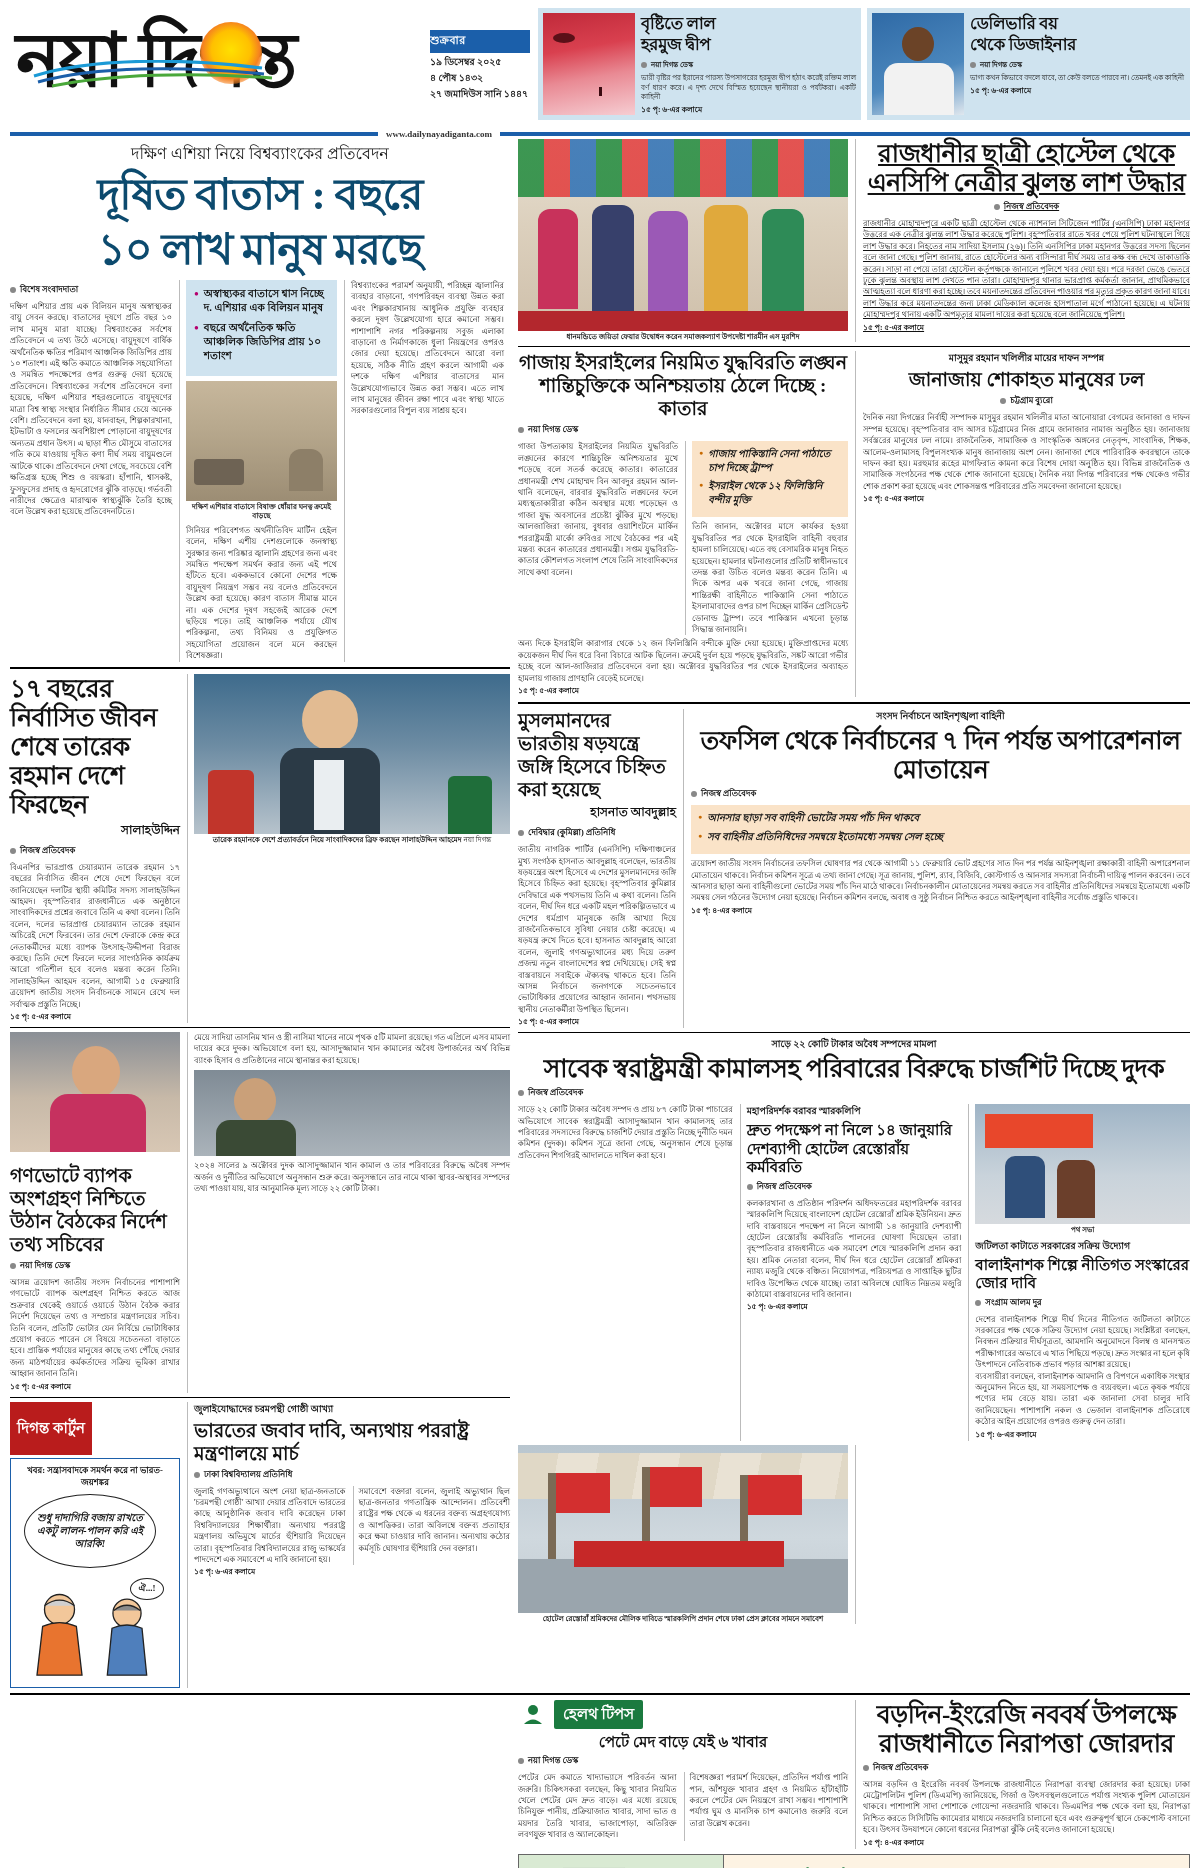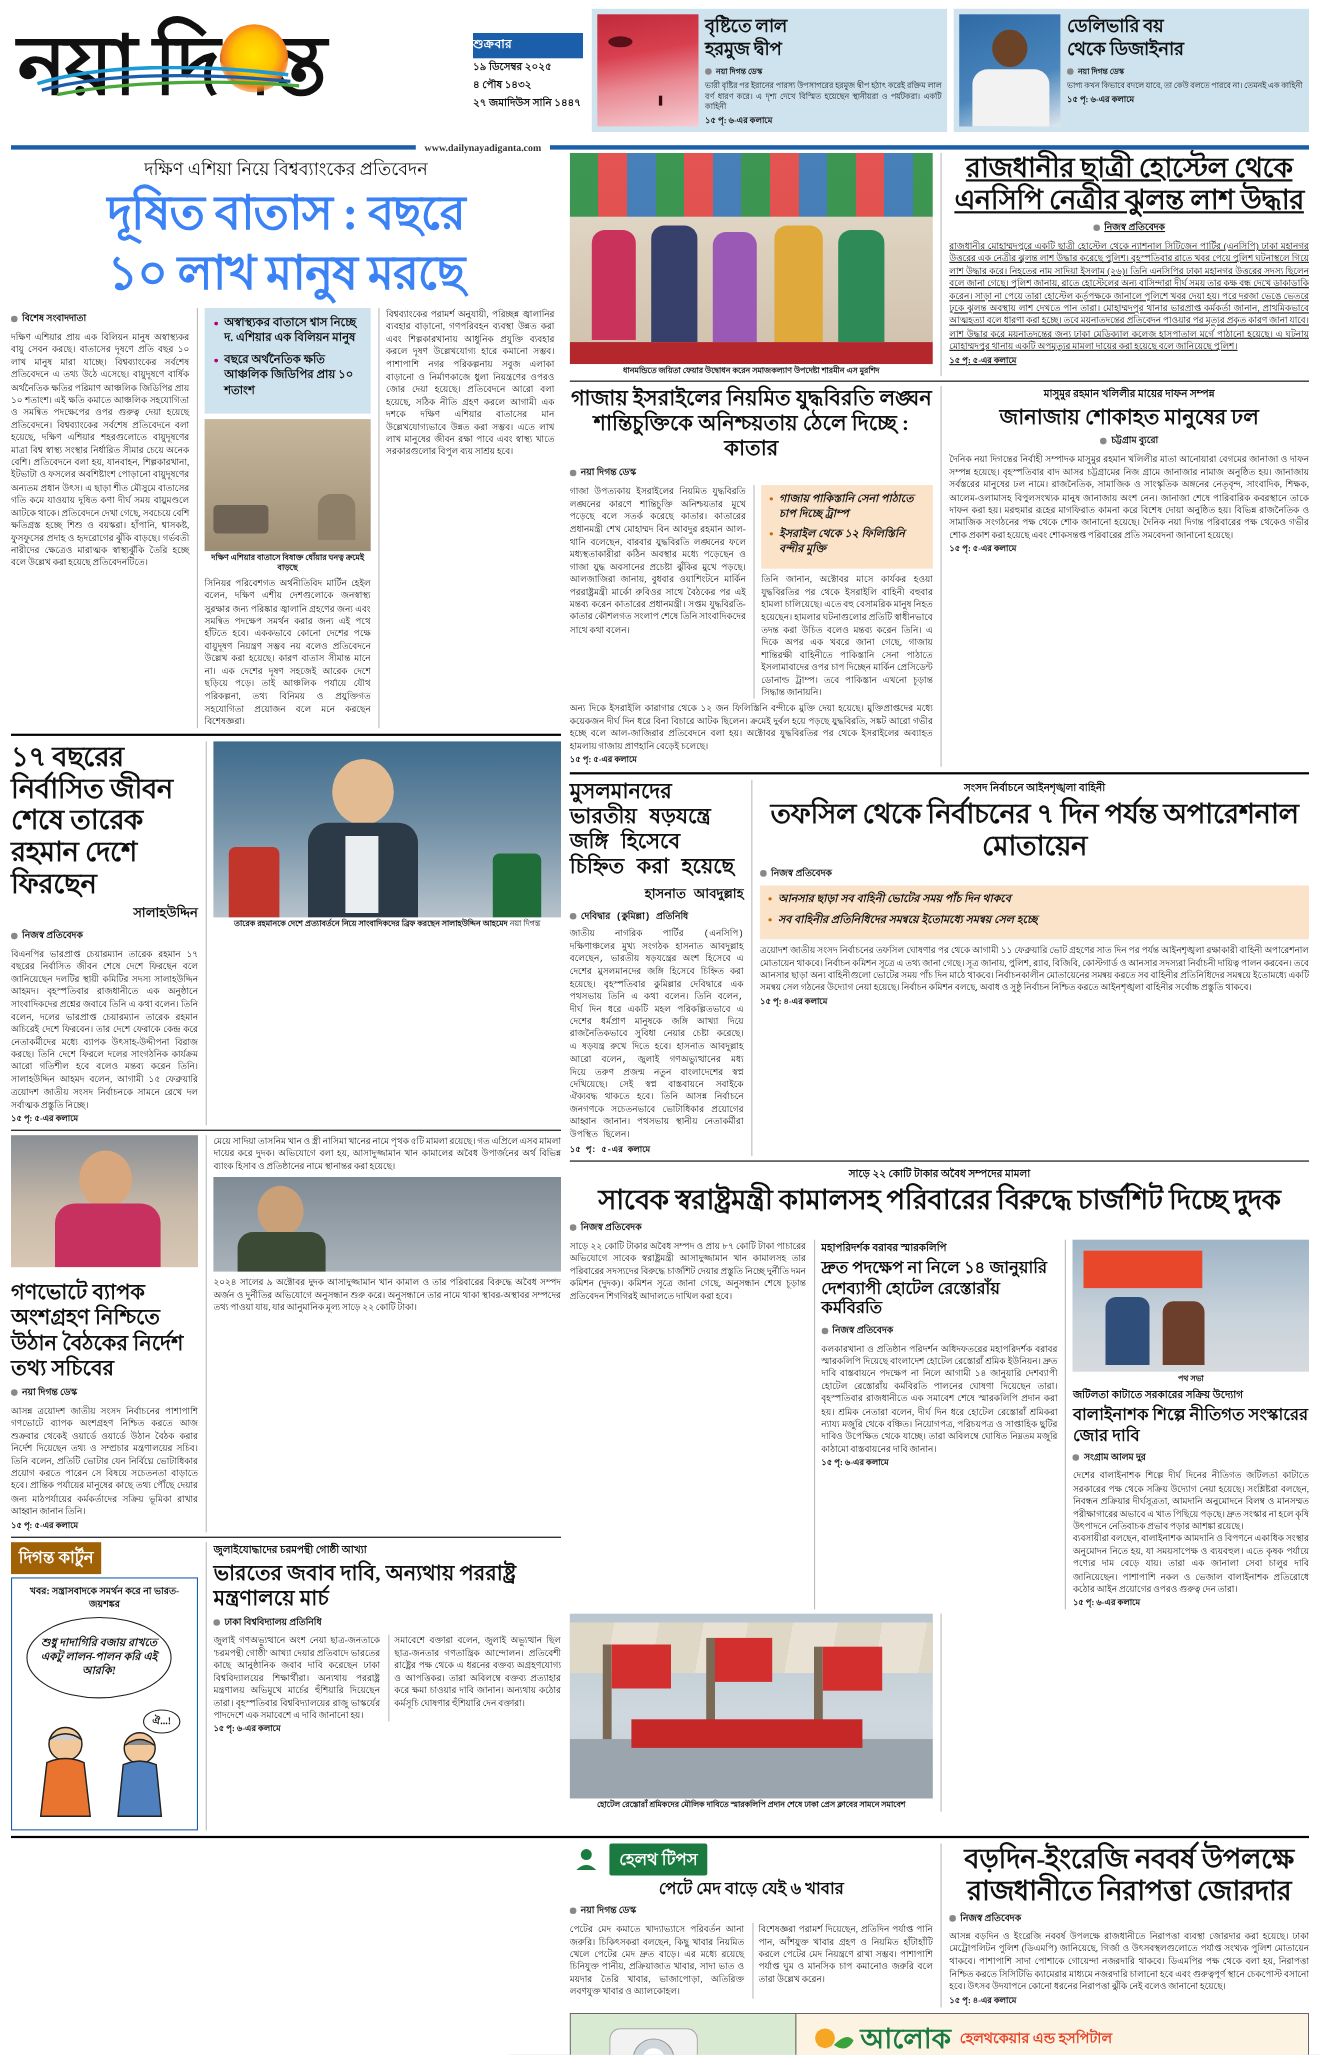"দূষিত বাতাস : বছরে" .lead-head { color: #3b82f6 -> #0c4a6e }
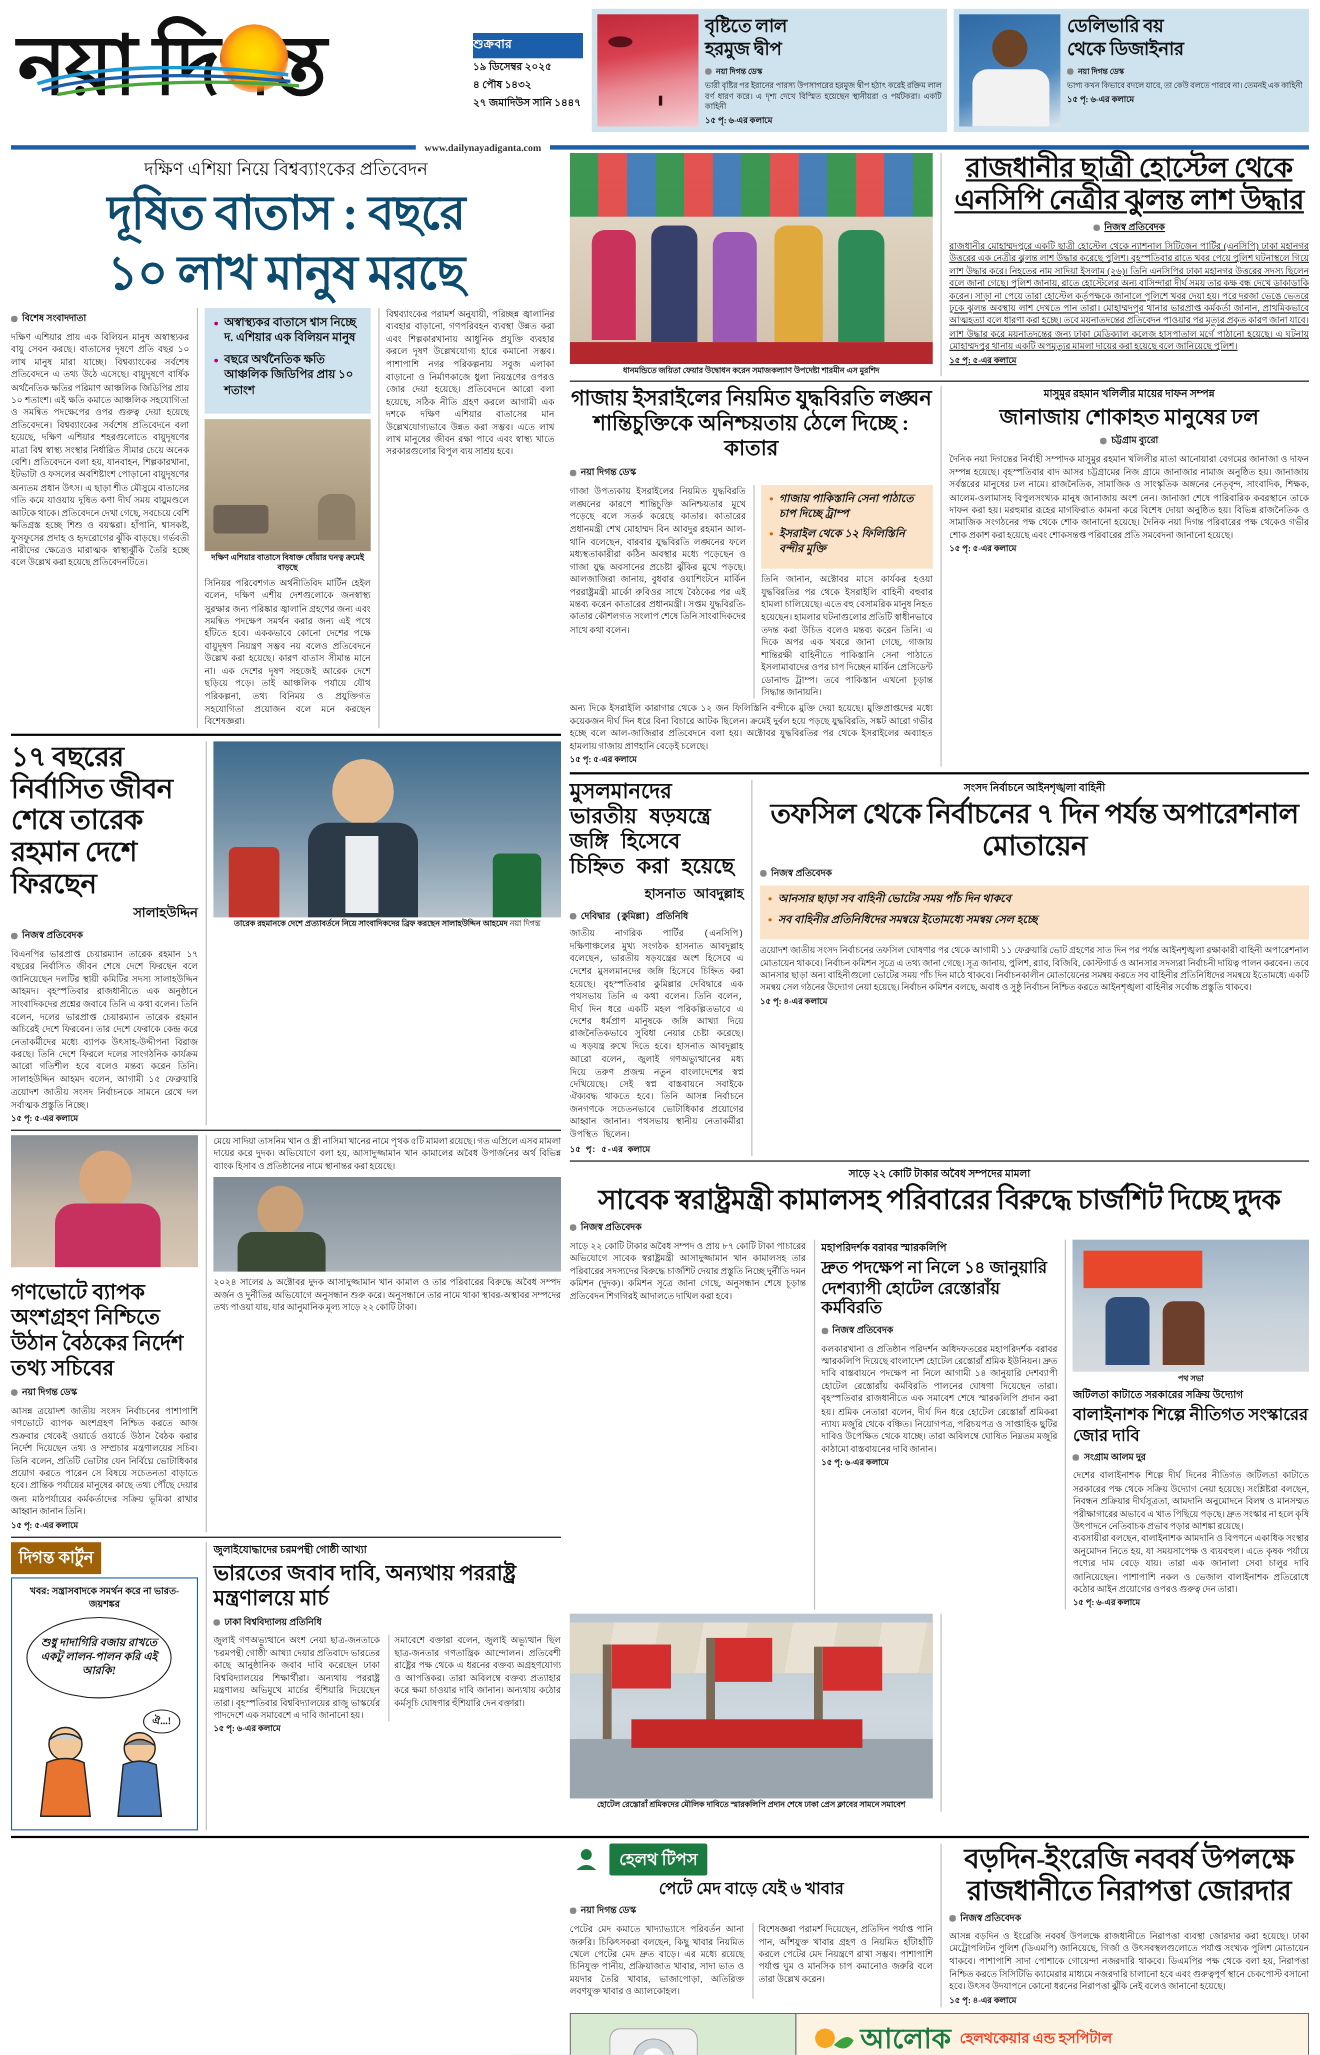"মুসলমানদের ভারতীয় ষড়যন্ত্রে জঙ্গি" div { font-family: Liberation Mono, monospace -> none }
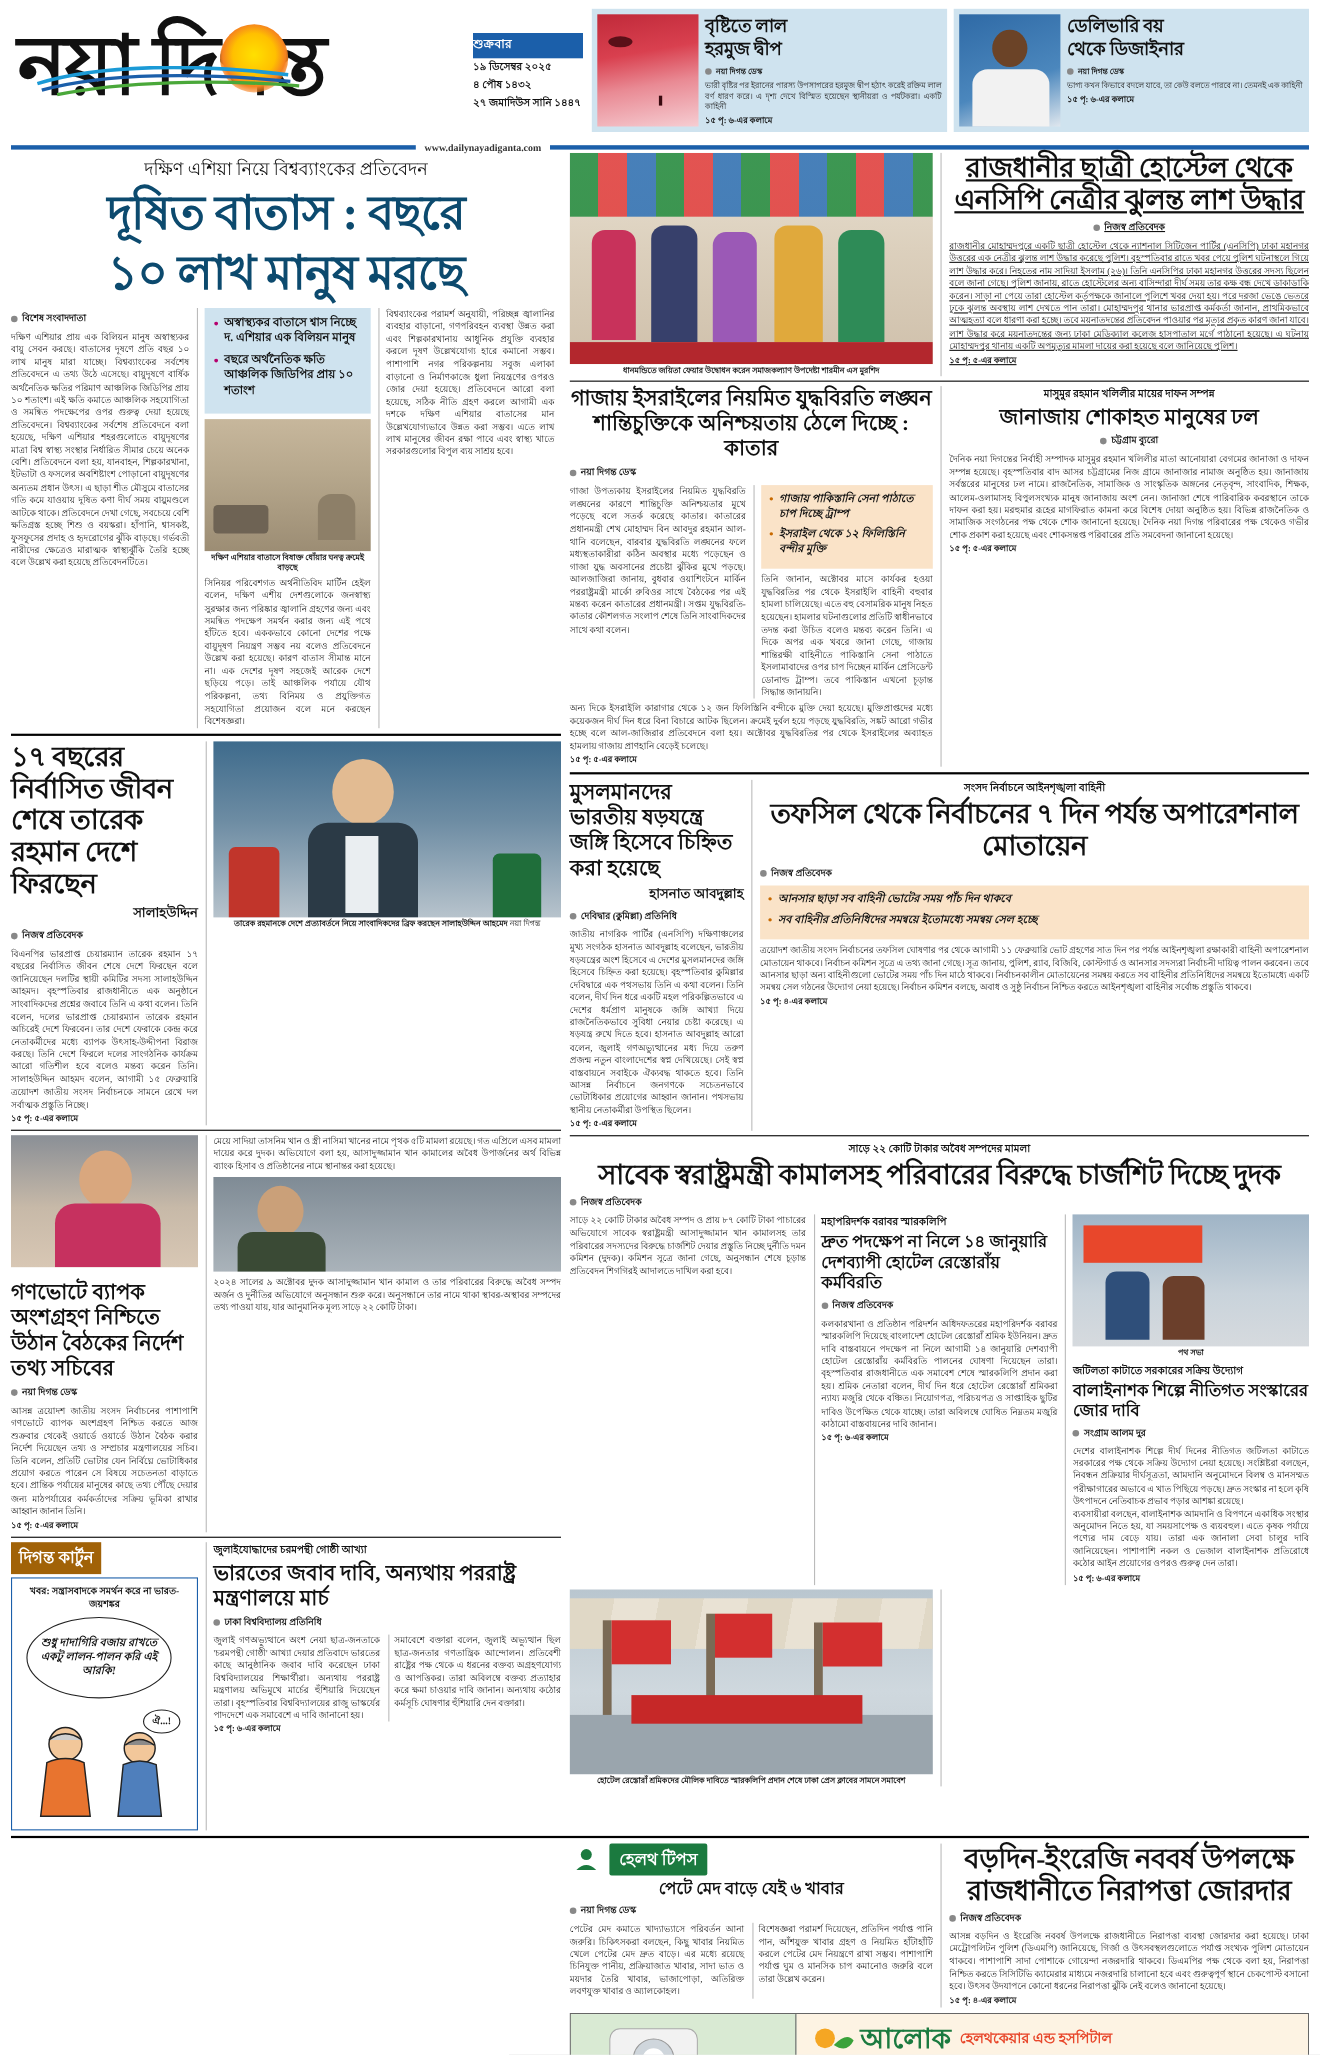"দিগন্ত কার্টুন" .cartoon-hd { background: #a16207 -> #b91c1c; padding: 2px 7px -> 14px 7px }
